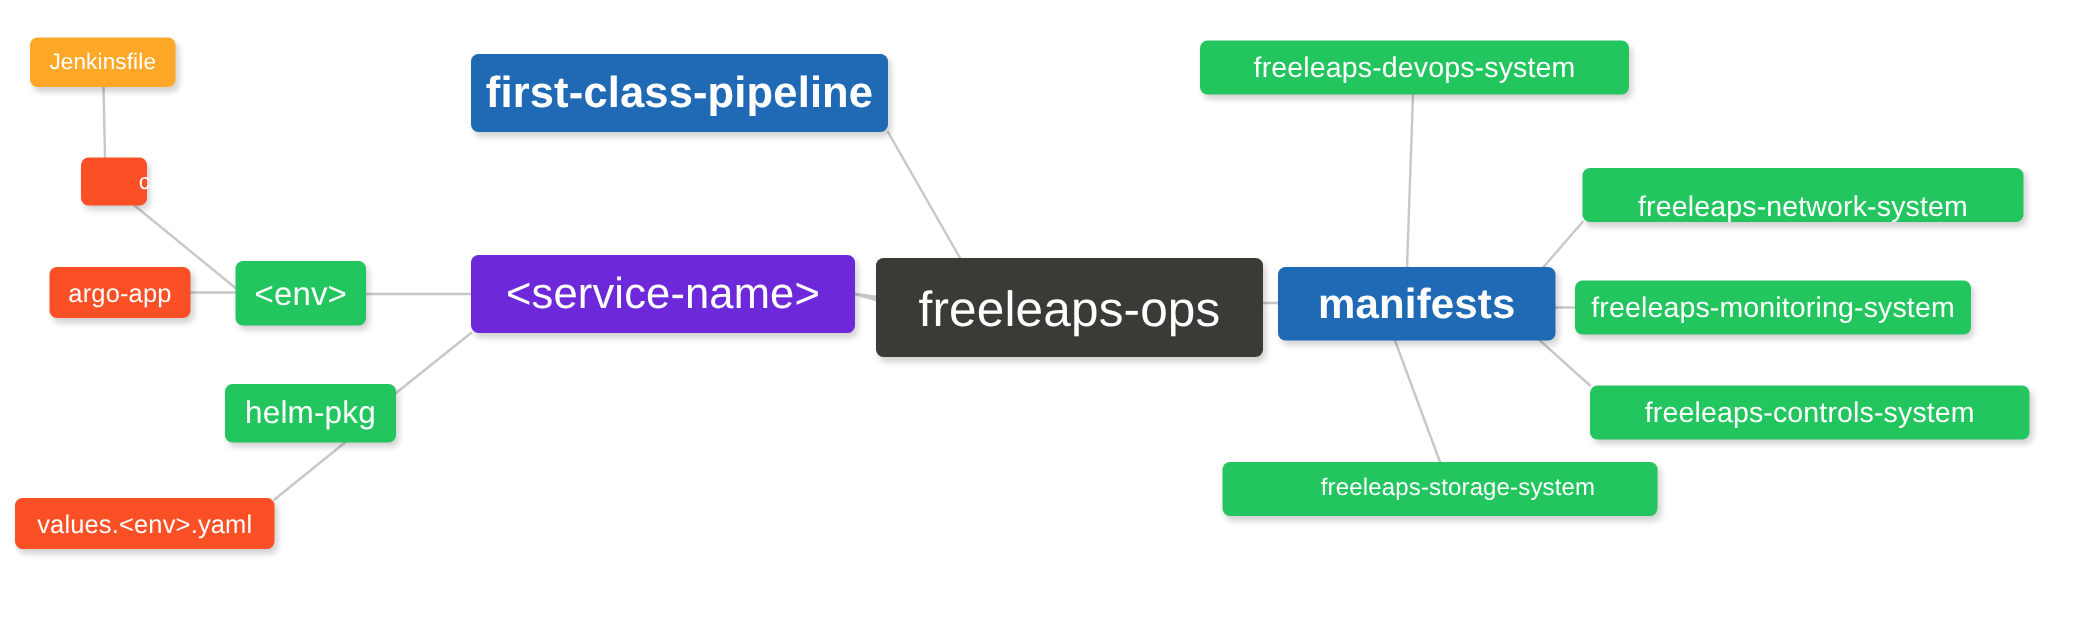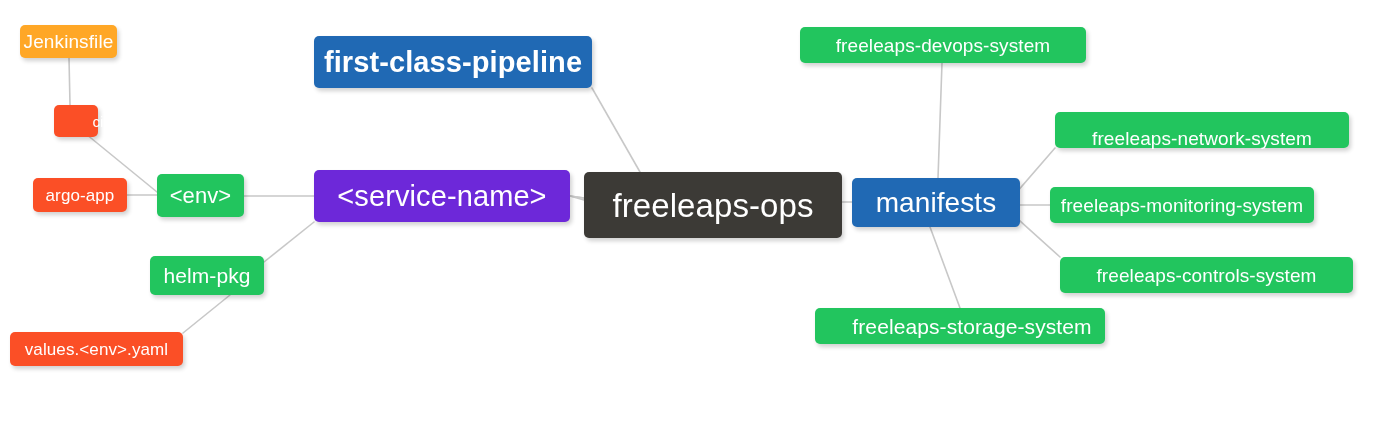"Jenkinsfile" div.node { font-size: 19px -> 15px }
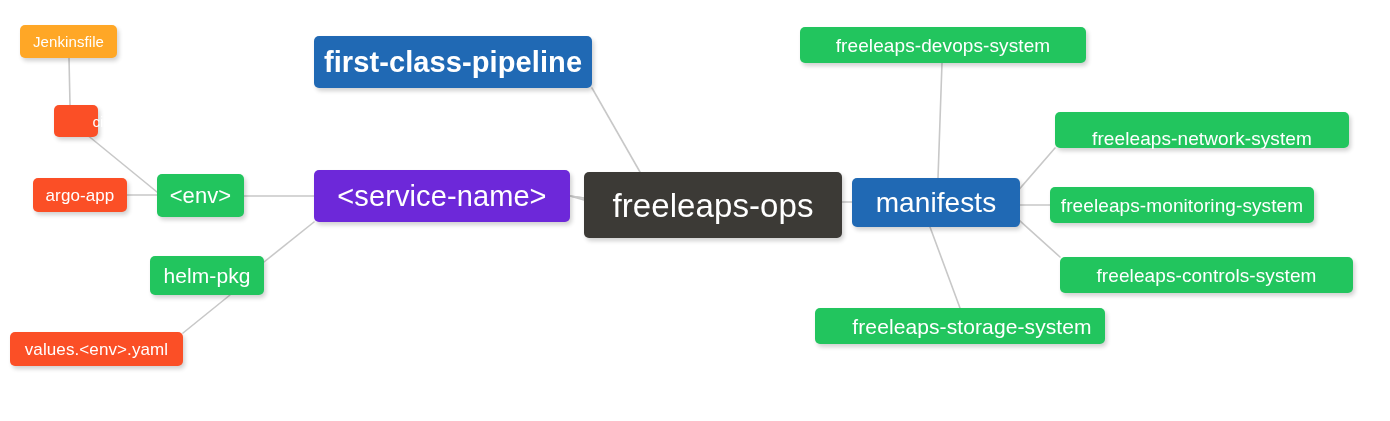"manifests" div.node { font-weight: none -> bold; width: 168px -> 185px }
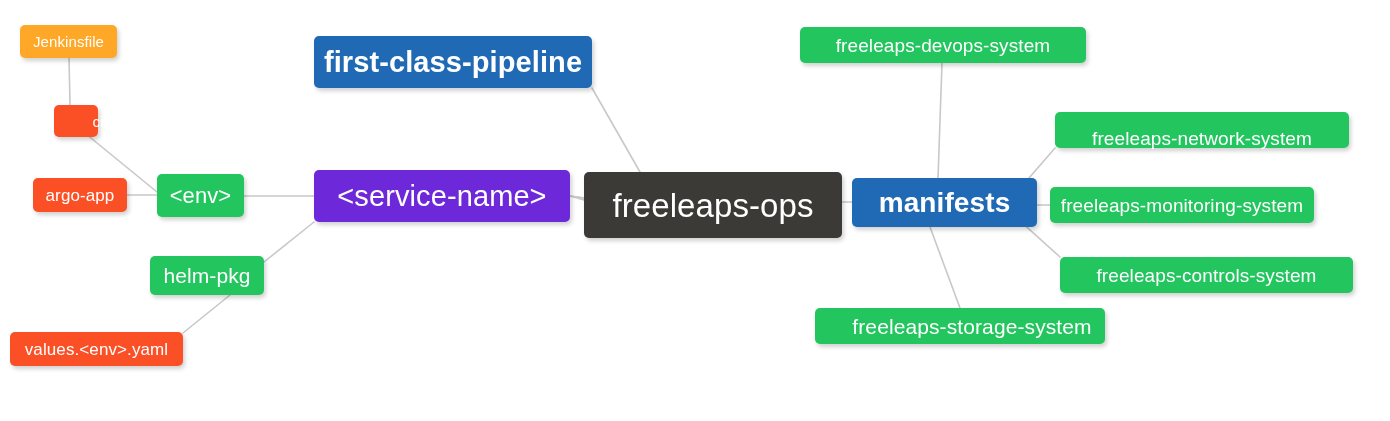"freeleaps-storage-system" div.node { font-size: 21px -> 16px }
